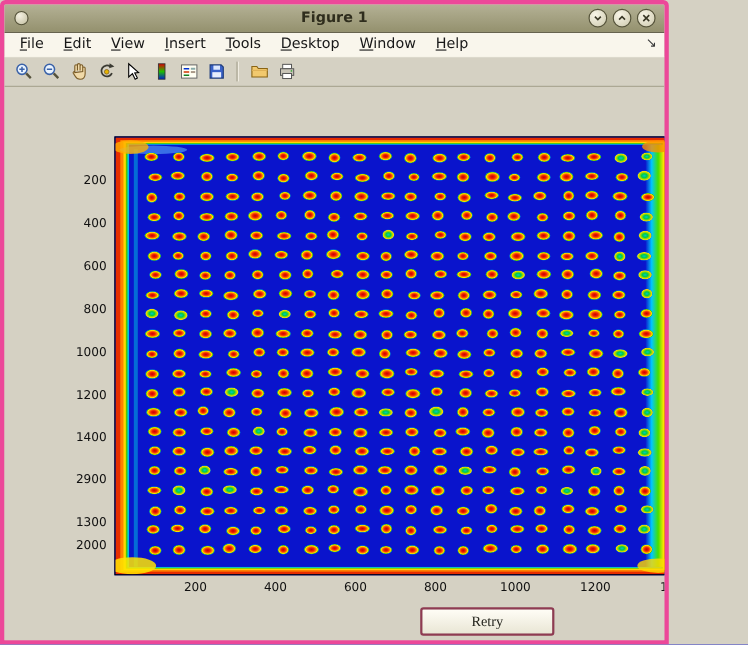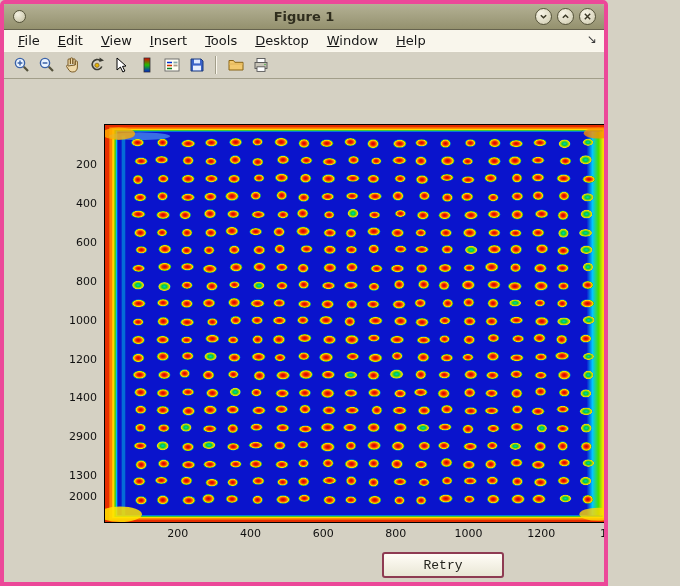"Retry" .ui-btn { font-family: Liberation Mono, monospace -> Liberation Serif, serif }
